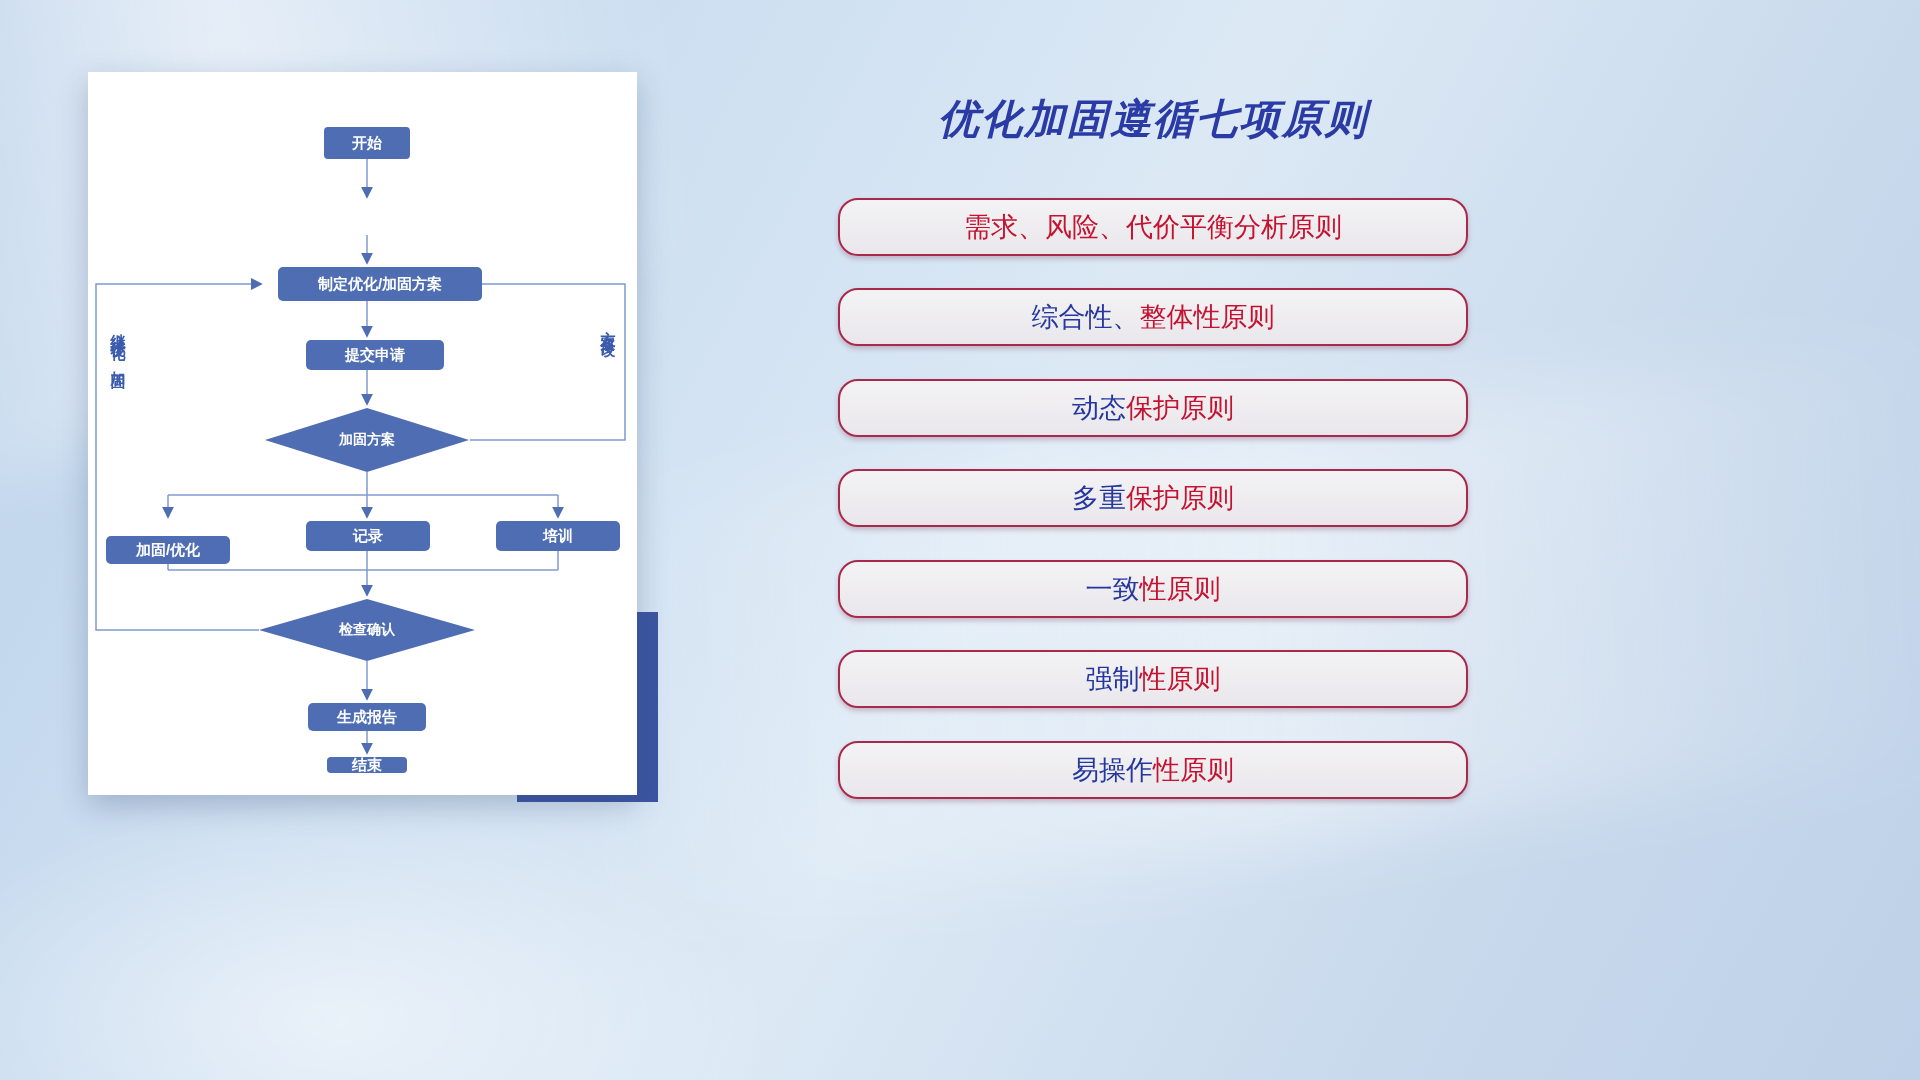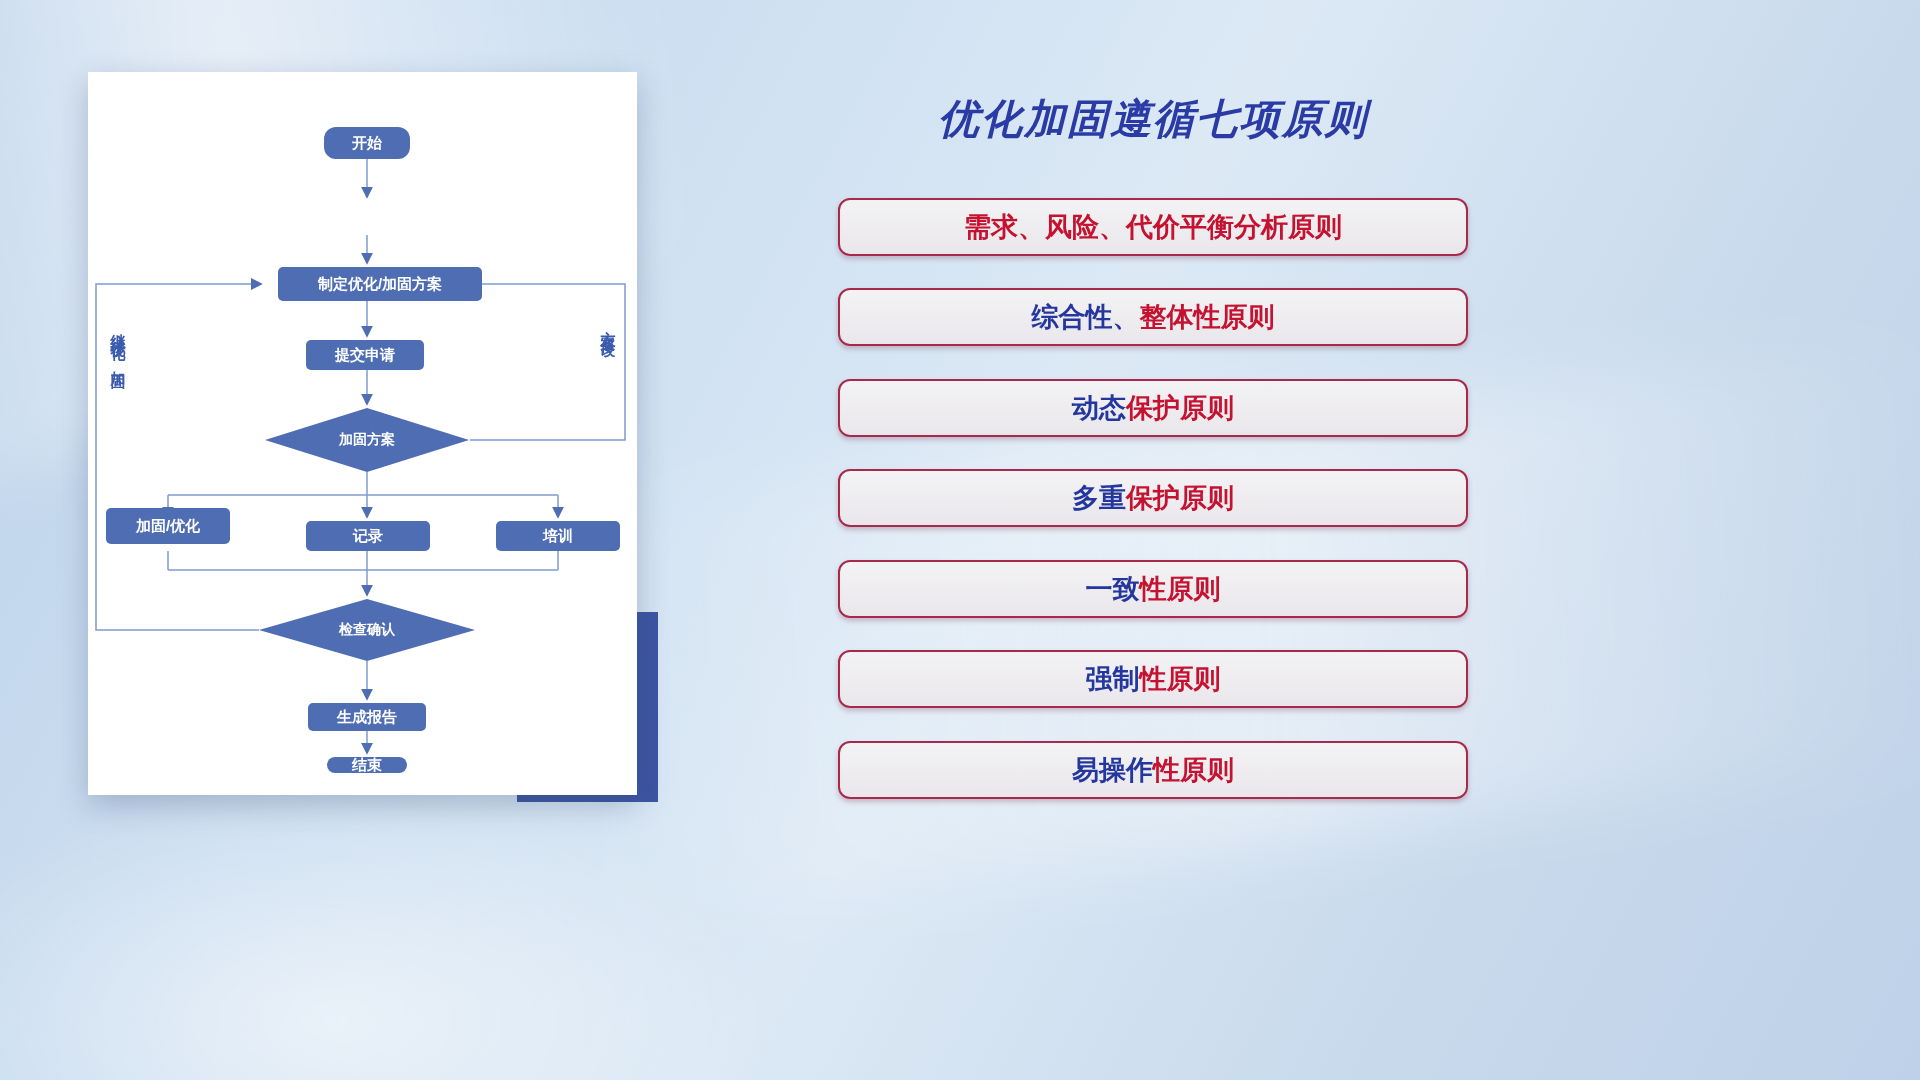"开始" .node.round { border-radius: 12px -> 4px }
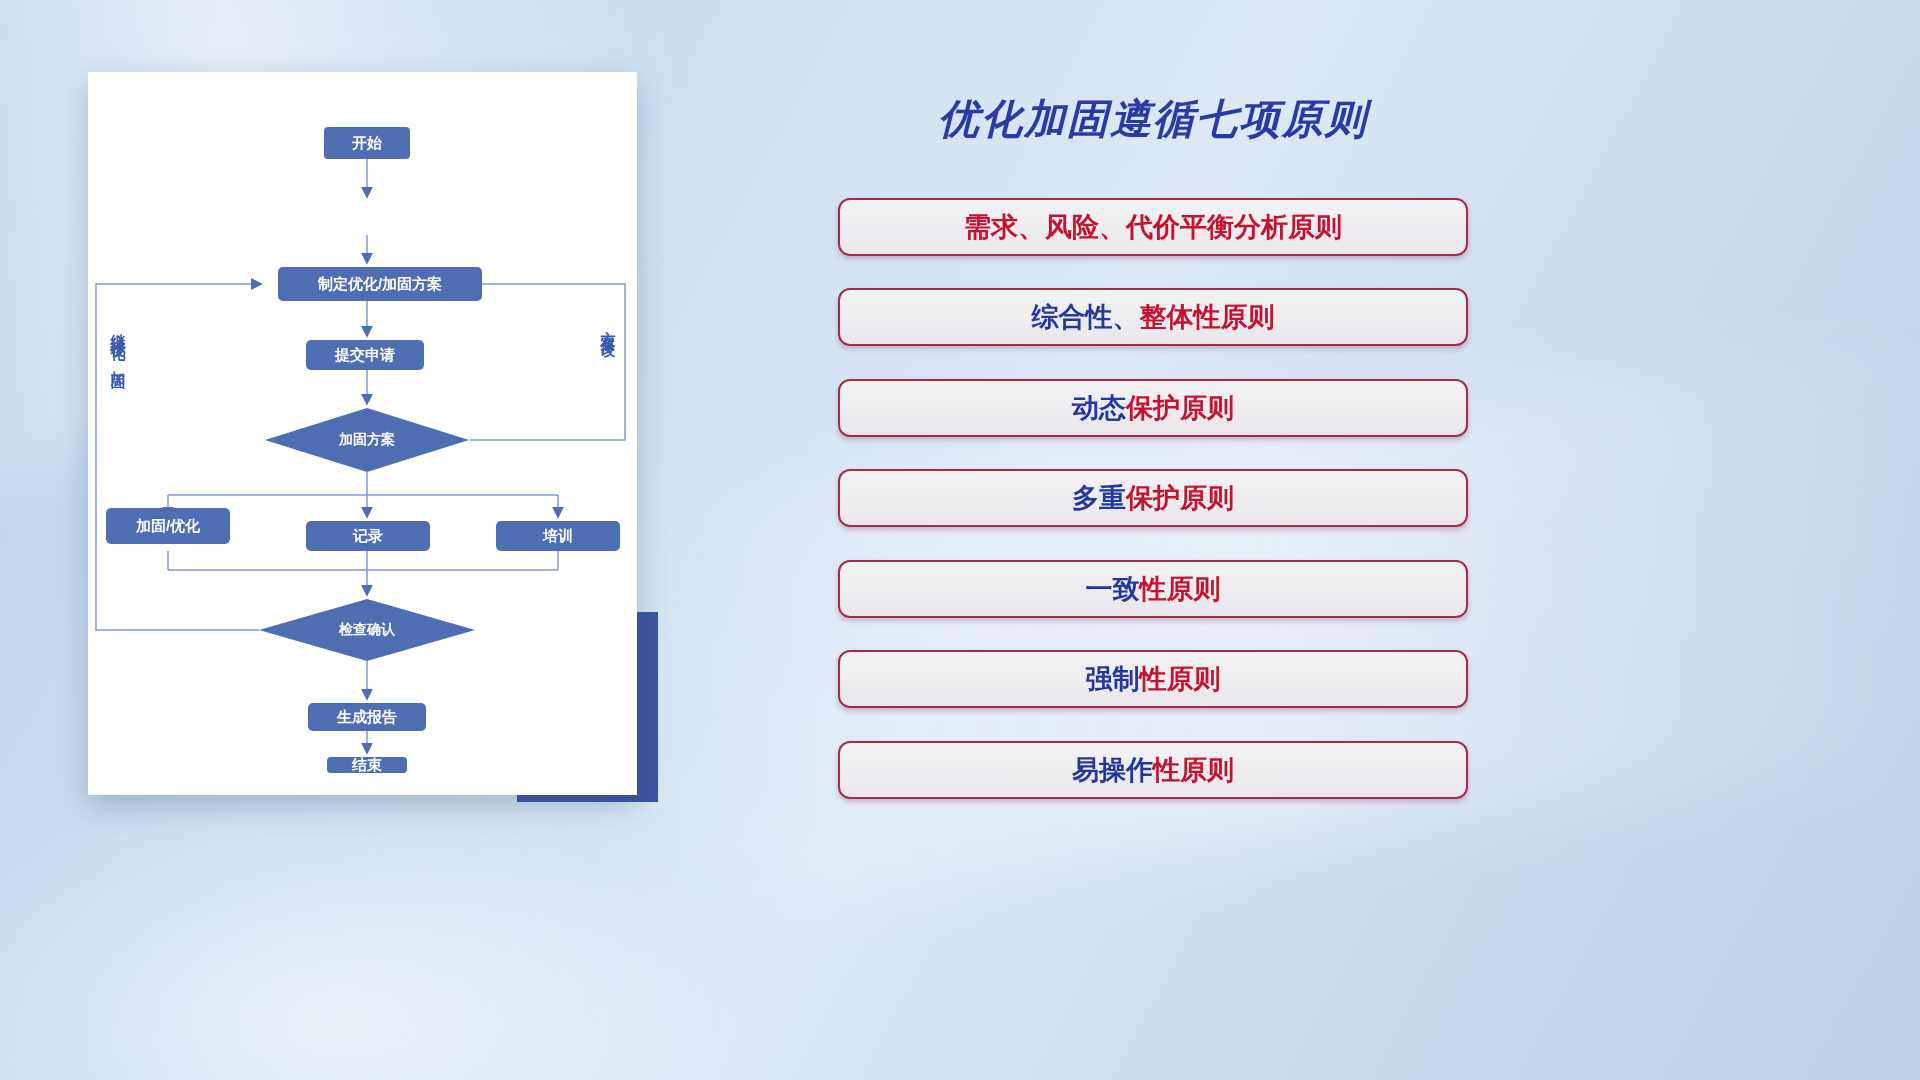"需求、风险、代价平衡分析原则" .card { border-radius: 12px -> 20px; font-weight: bold -> normal }
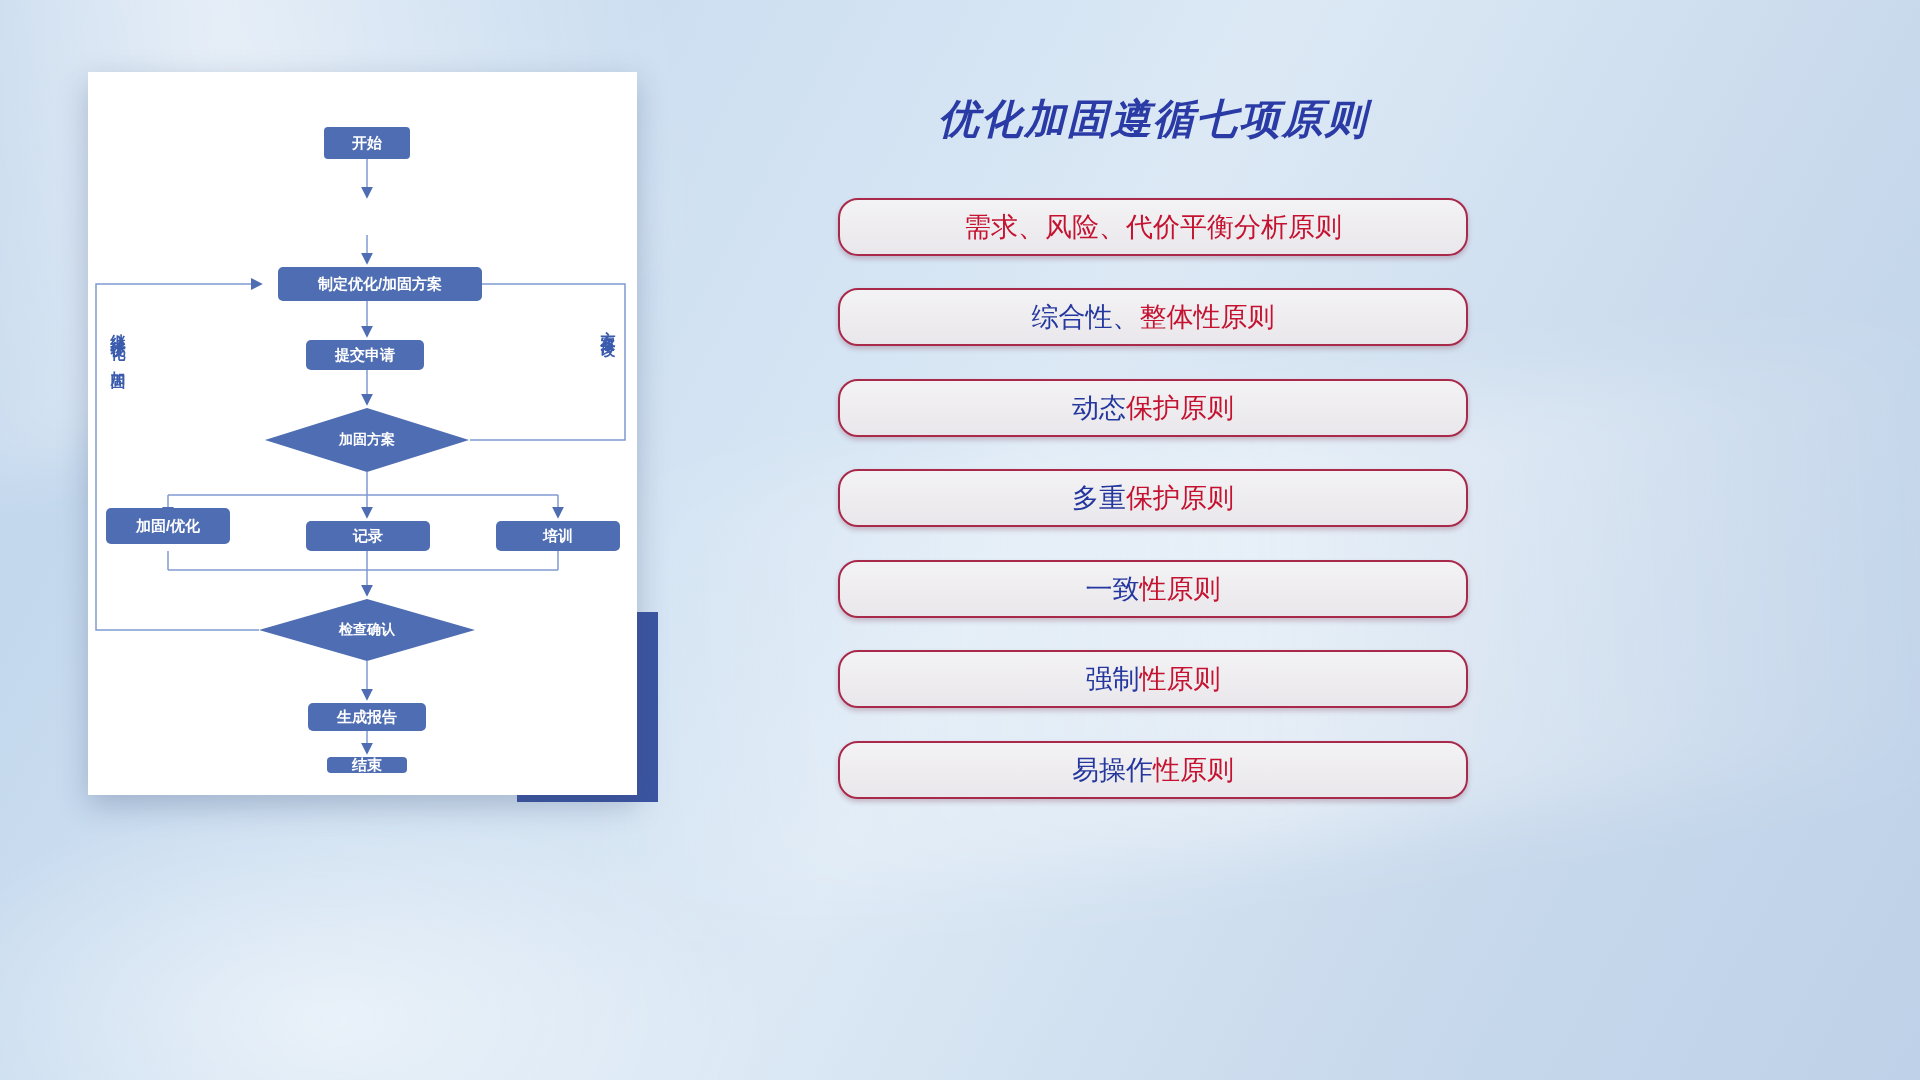"提交申请" div.node { width: 118px -> 138px }
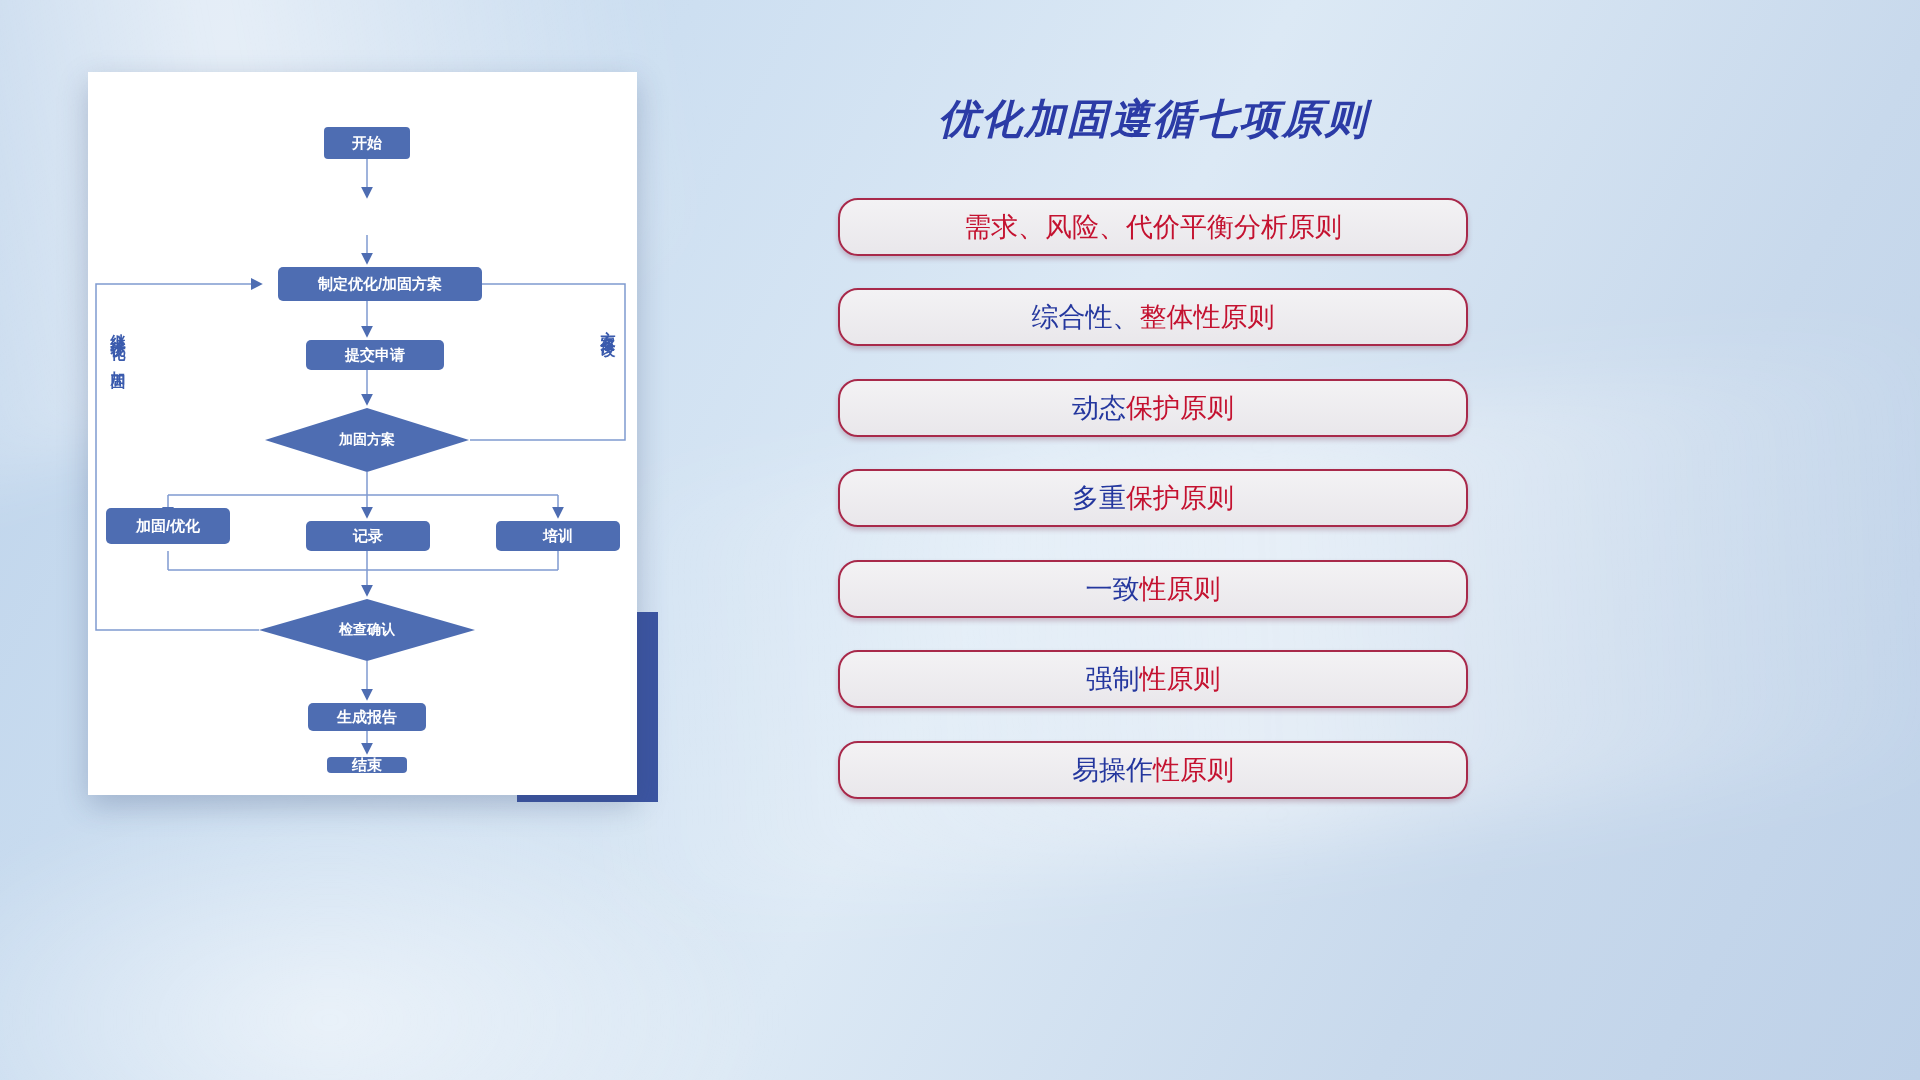"加固/优化" div.node { height: 36px -> 28px; top: 436px -> 464px }
